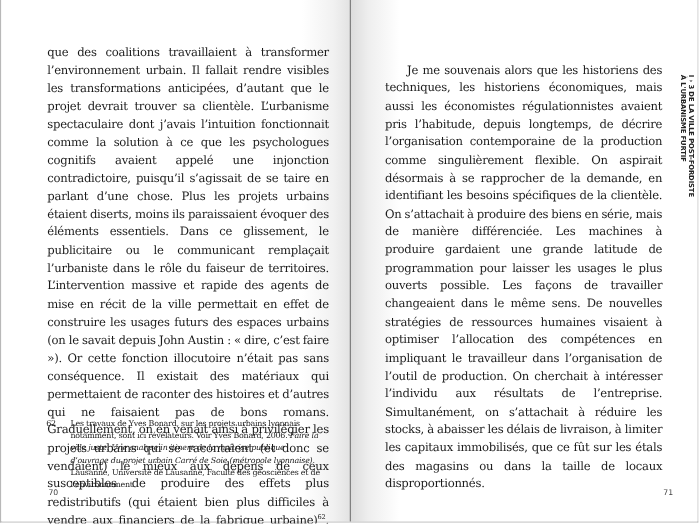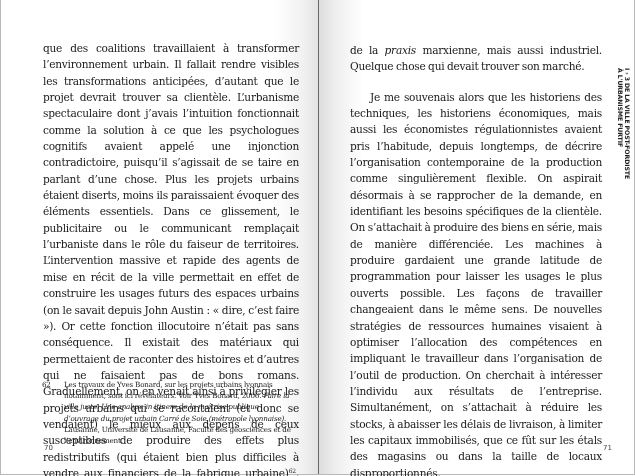"de la praxis marxienne, mais" p { html: <p><span>de la </span><em>praxis</em><span> marxienne, mais aussi industriel. Quelque chose qui devait trouver son marché.</span></p> -> none }
